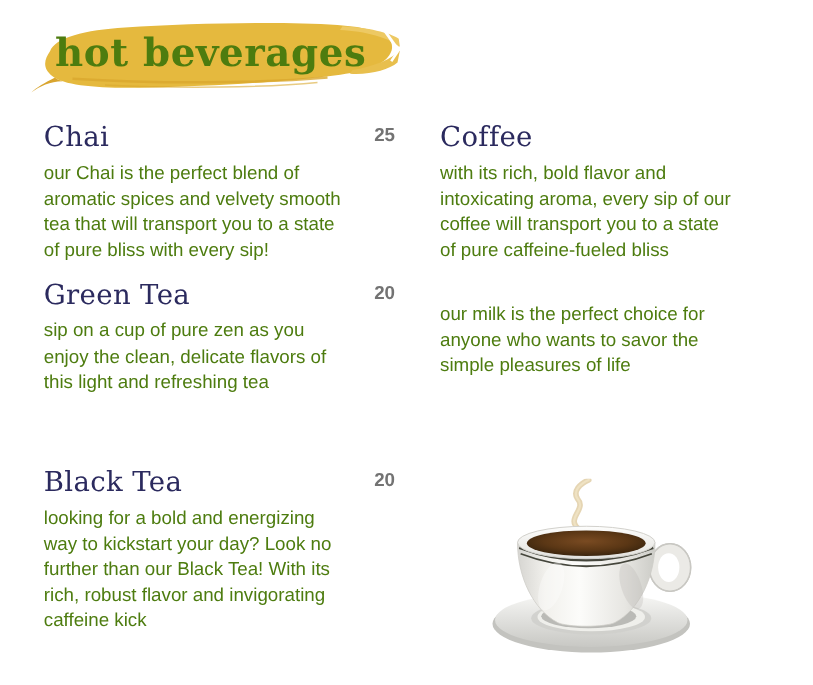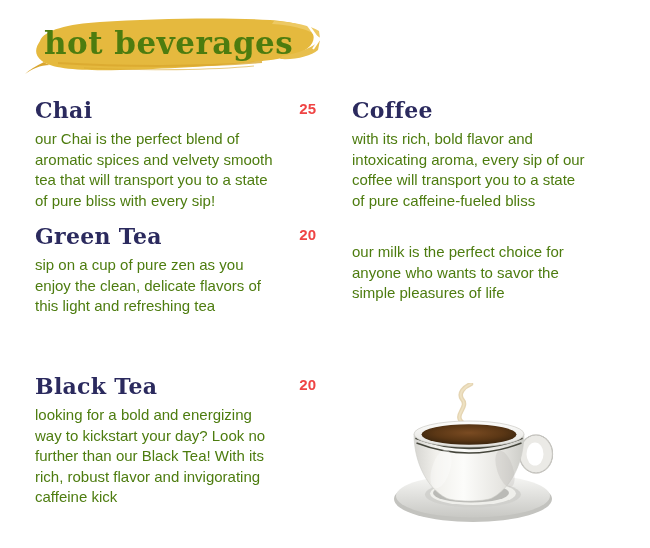"Chai" .item-name { font-weight: bold -> normal }
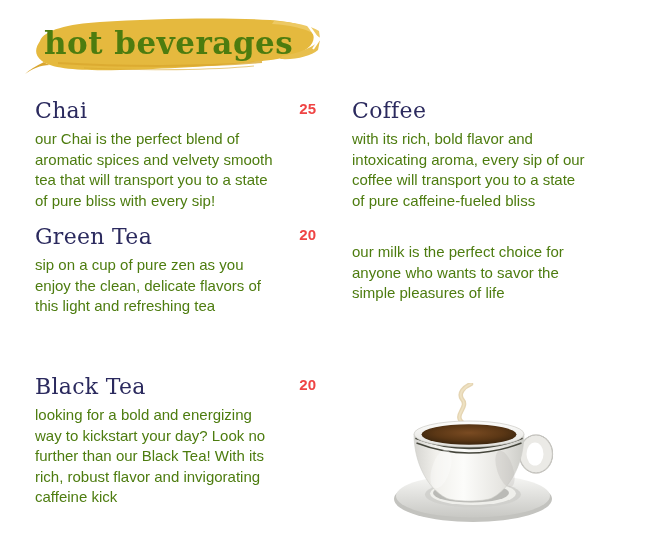"25" .item-price { color: #ef4444 -> #737373 }
